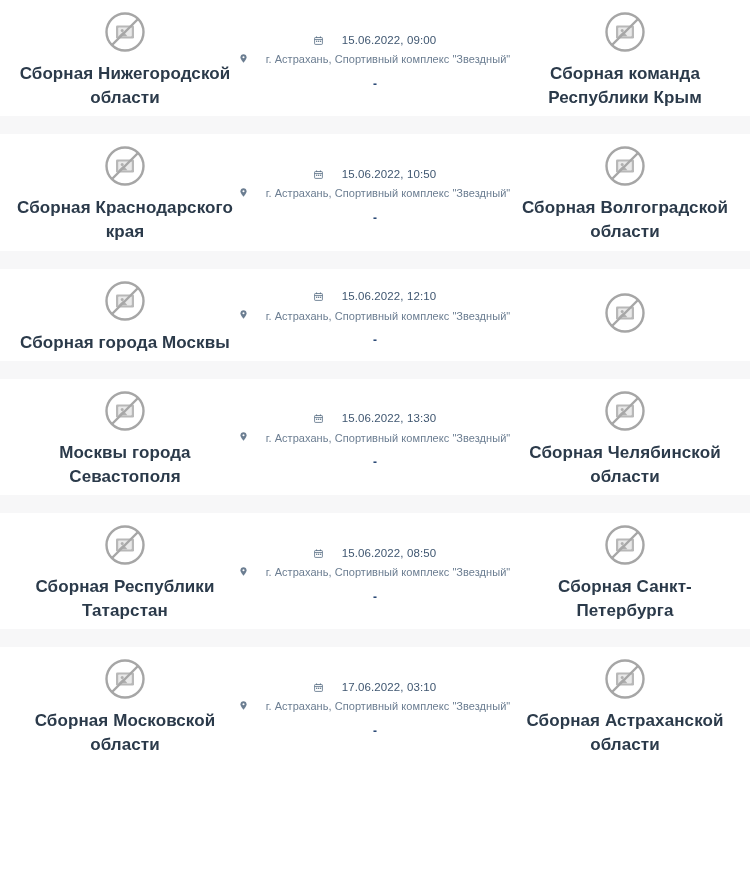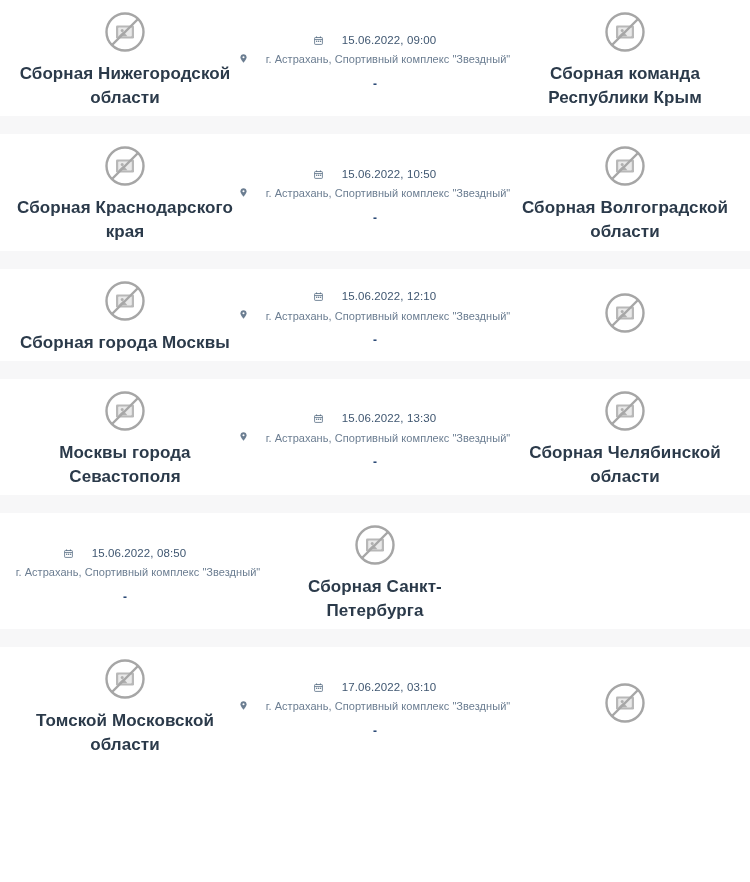"Сборная Республики Татарстан" div.team-cell { html: none -> <div> <span> <svg> <circle></circle> <rect></rect> <rect></rect> <circle></circle> <path></path> <line></line> </svg> </span> <div>Сборная Республики Татарстан</div> </div> }
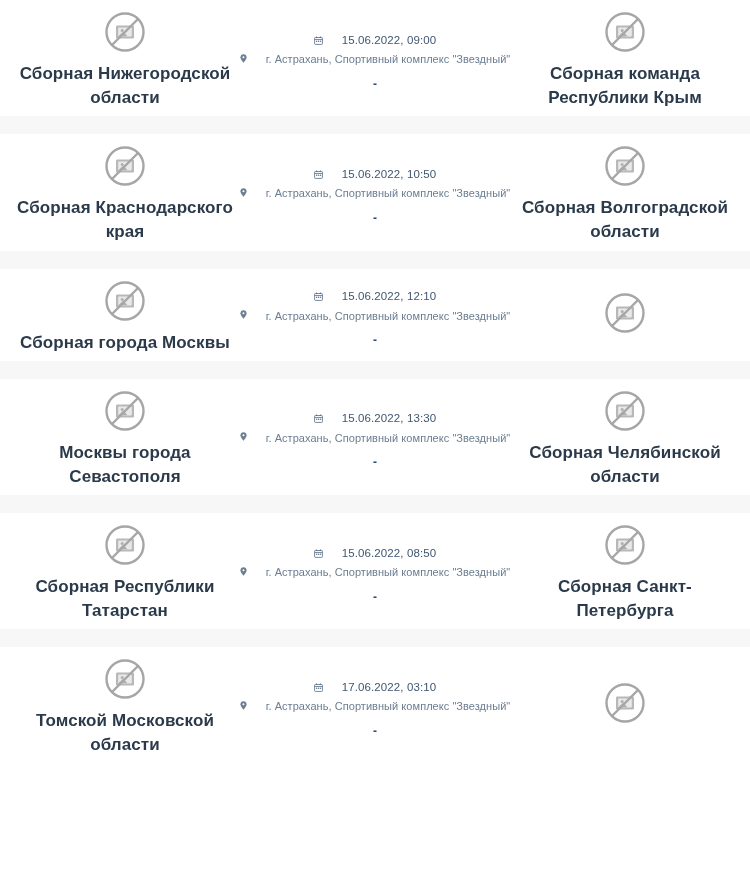"Томской Московской области" div.team-name { text: Томской -> Сборная }
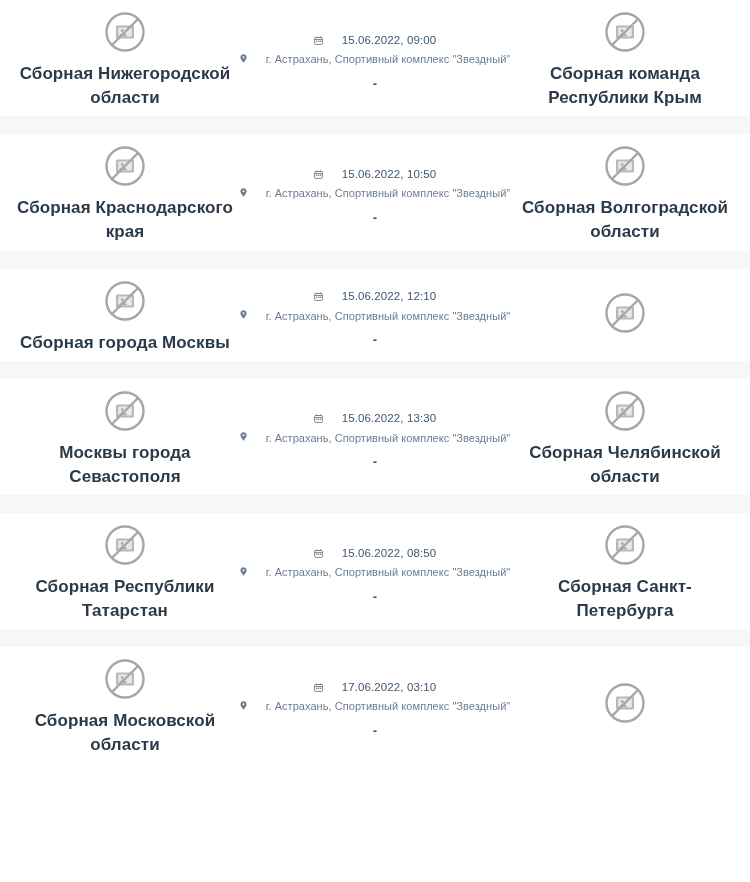"Сборная Астраханской области" div.team-name { html: none -> <div>Сборная Астраханской области</div> }
